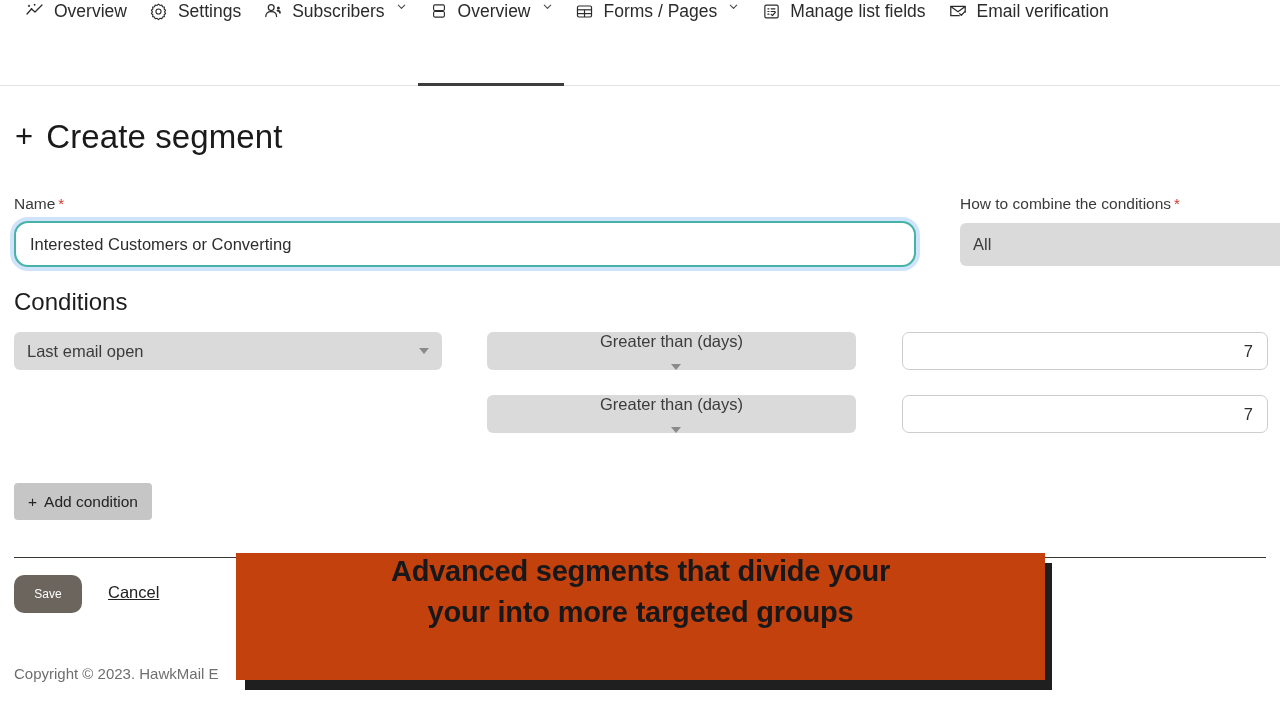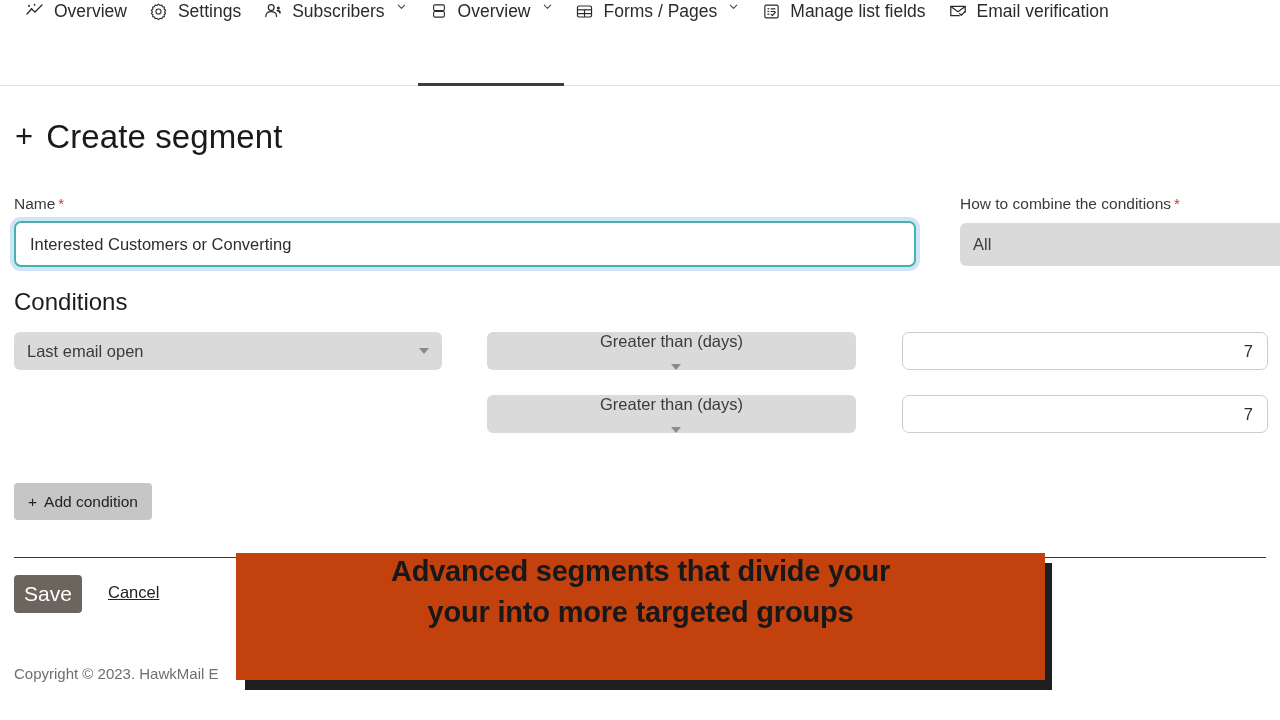"Interested Customers or Converting" .name-wrap { border-radius: 7px -> 14px }
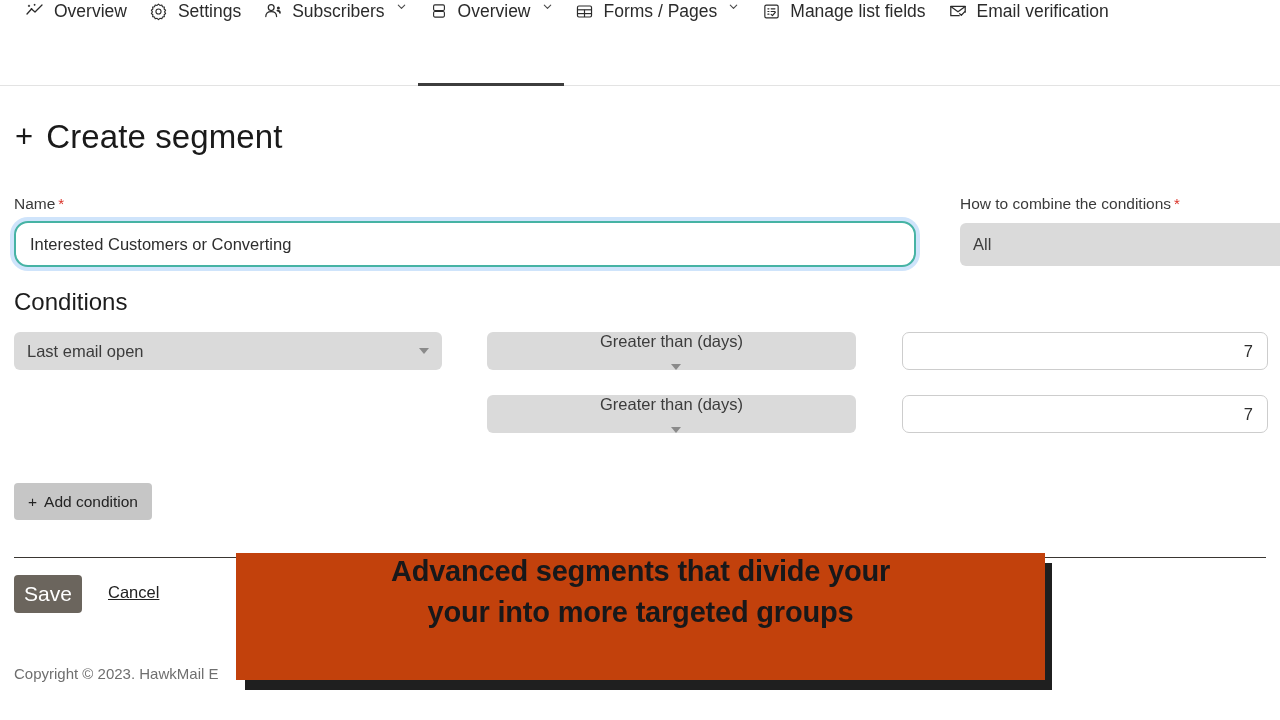"Save" #save-button { border-radius: 4px -> 10px; font-size: 21px -> 12px }
